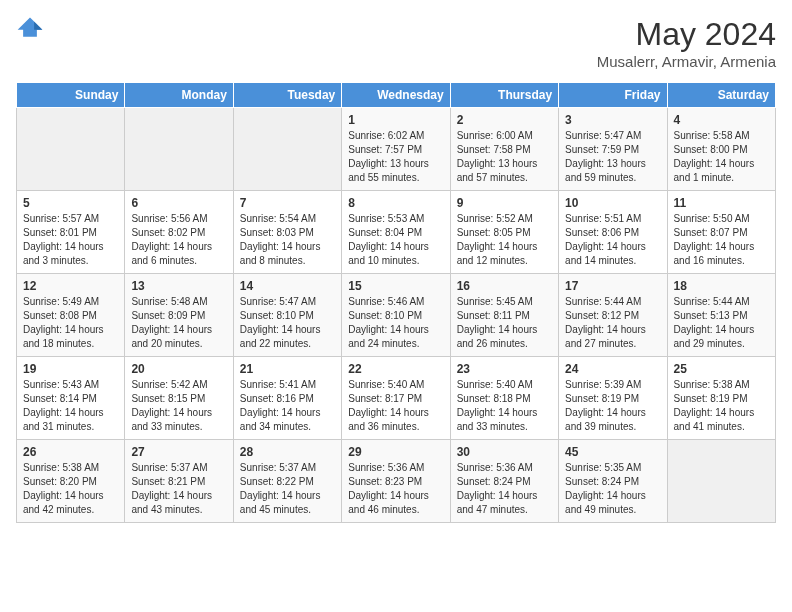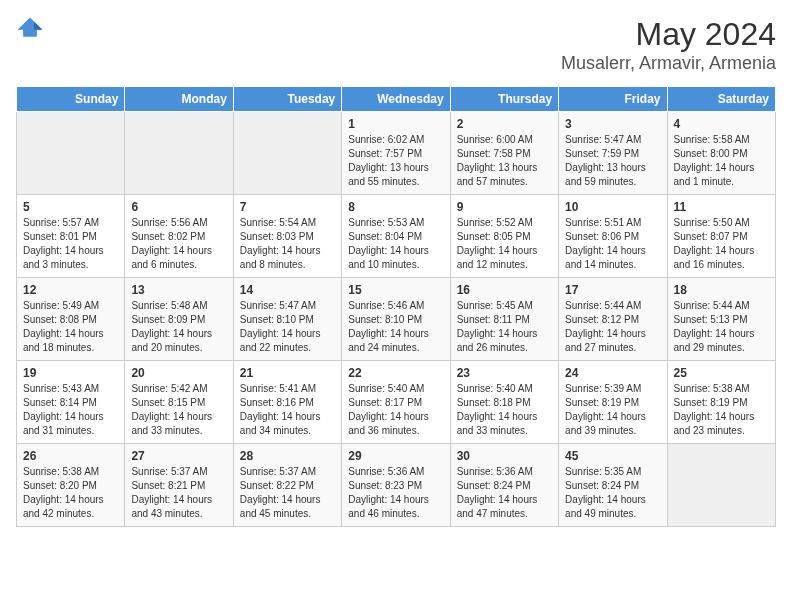"Musalerr, Armavir, Armenia" .title-location { font-size: 18px -> 15px }
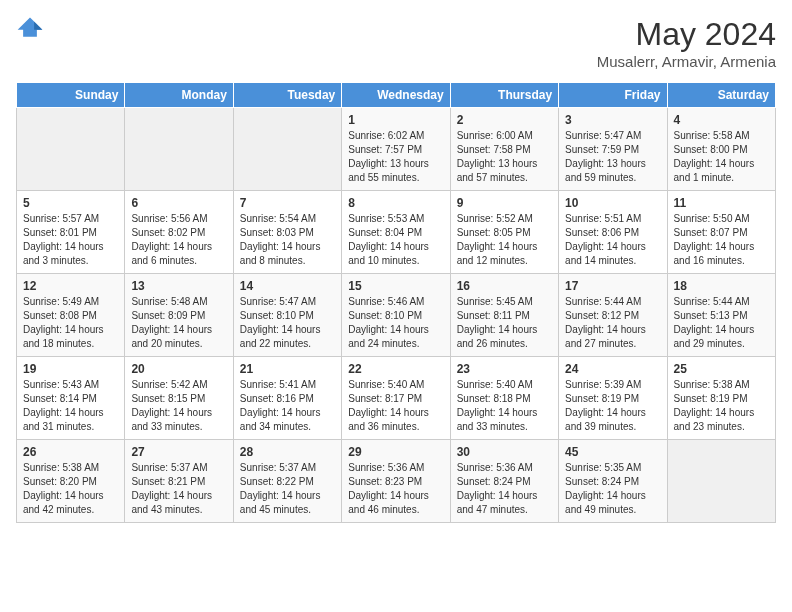"Daylight: 14 hours and 23" span { text: 23 -> 41 }
